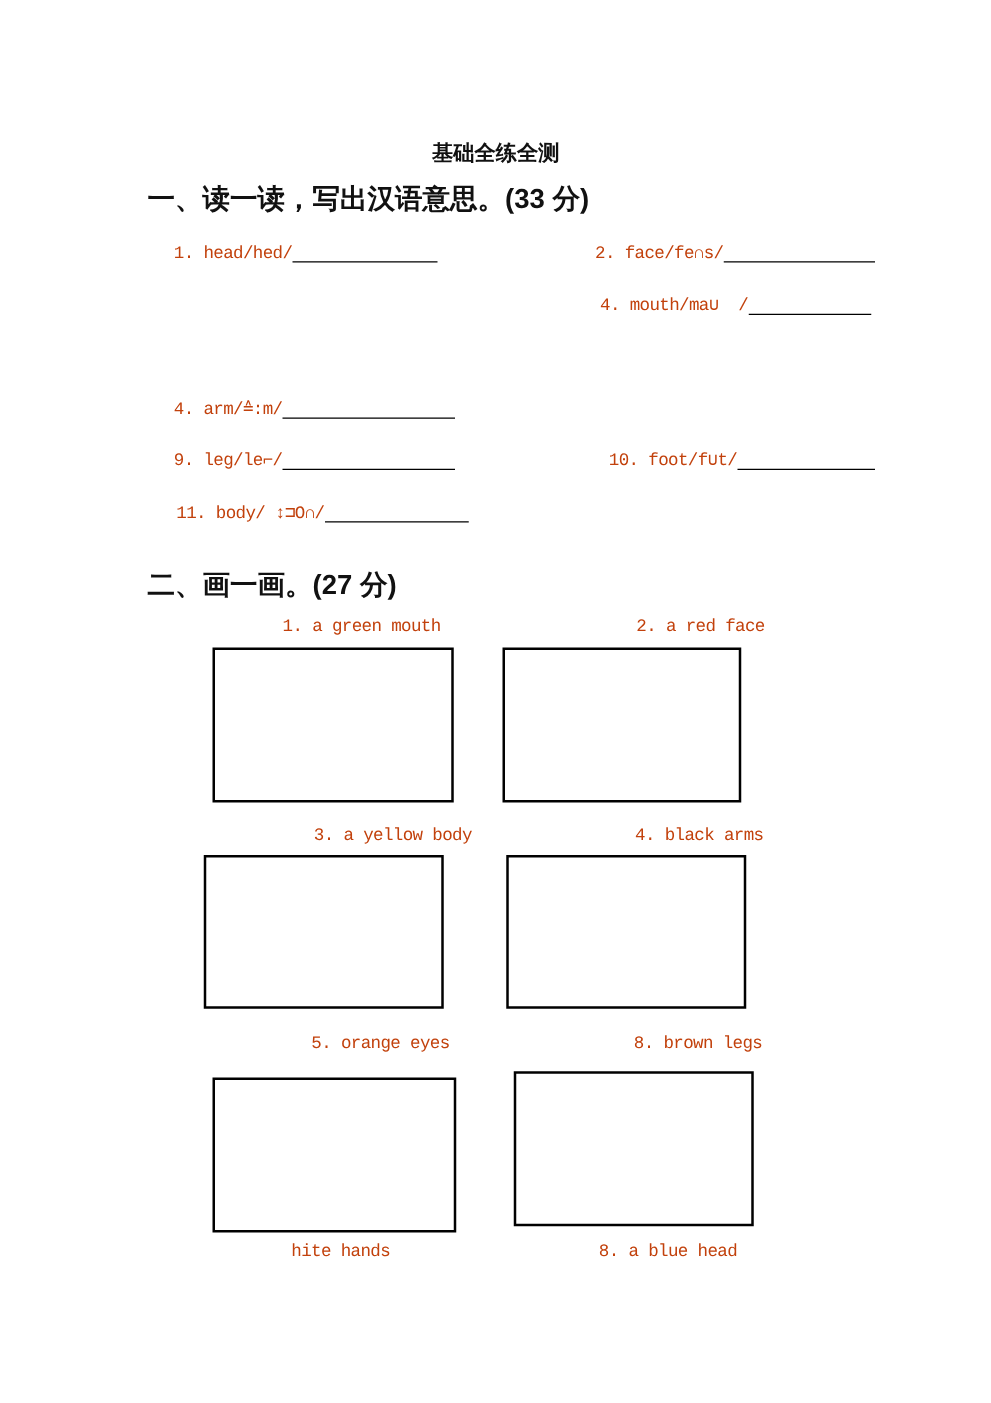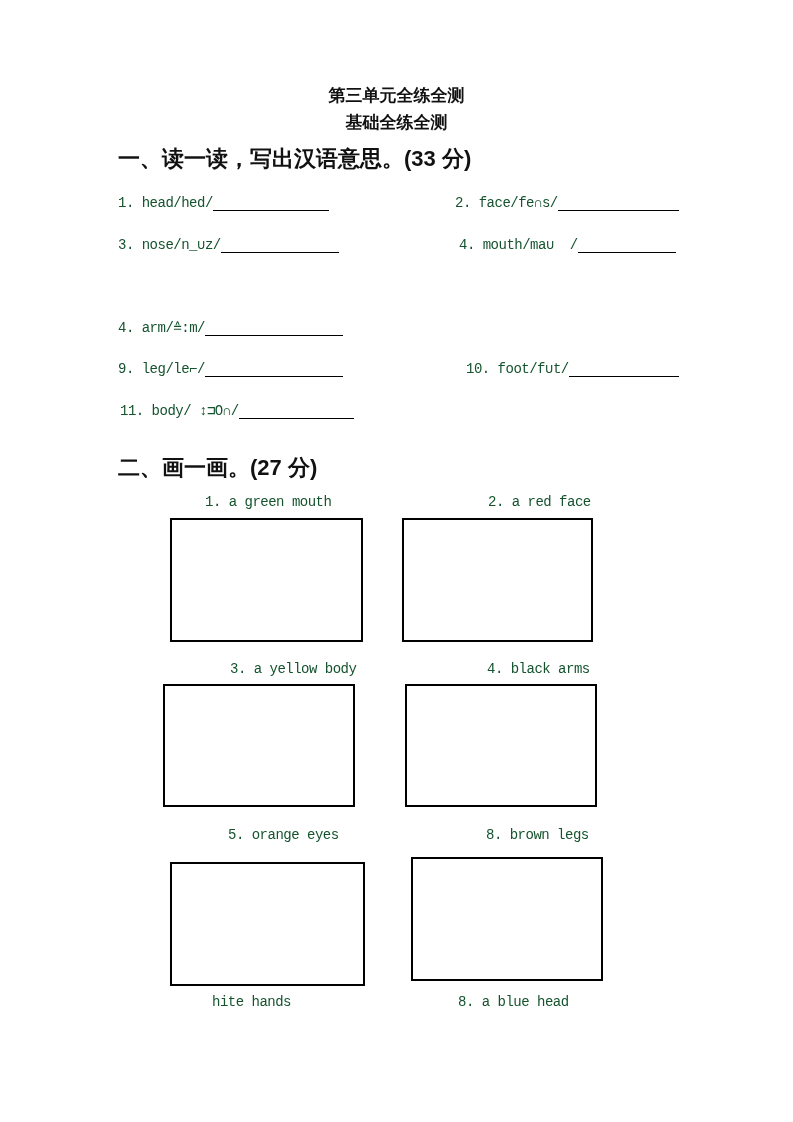"第三单元全练全测" div.doc-title { html: <div>第三单元全练全测</div> -> none }
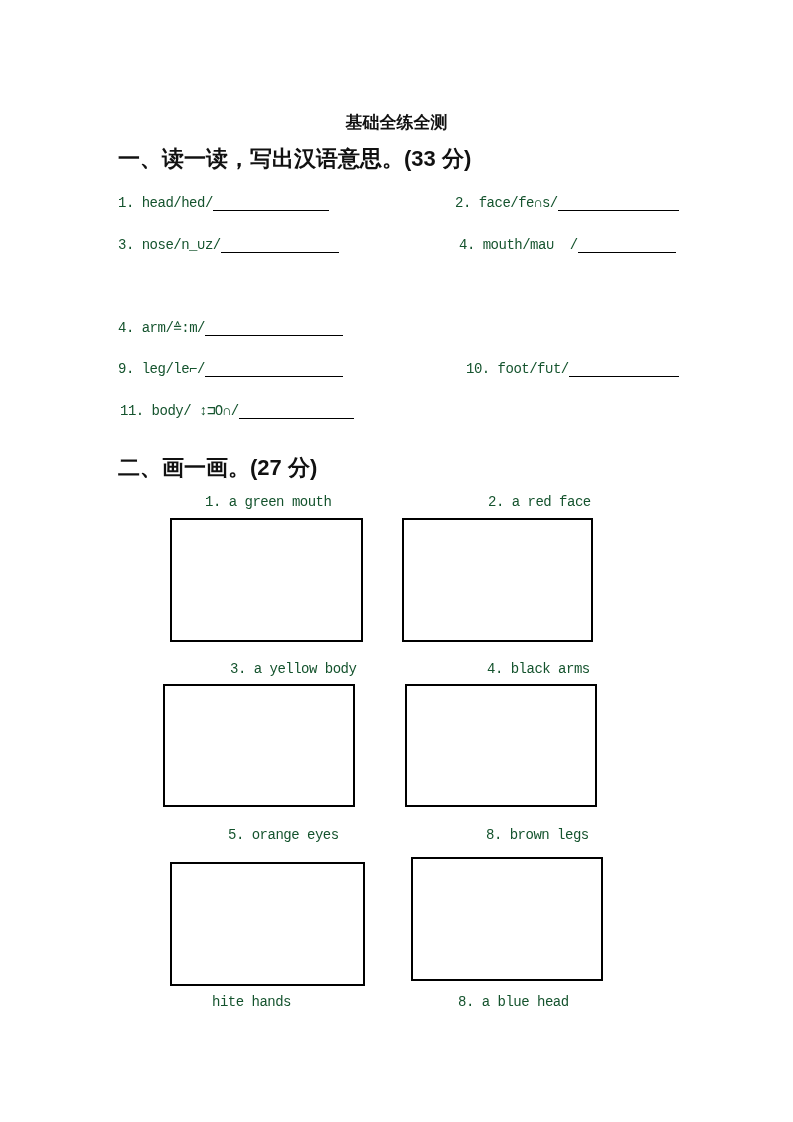"1. head/hed/" .en { color: #14532d -> #c2410c; margin-left: none -> 21px }
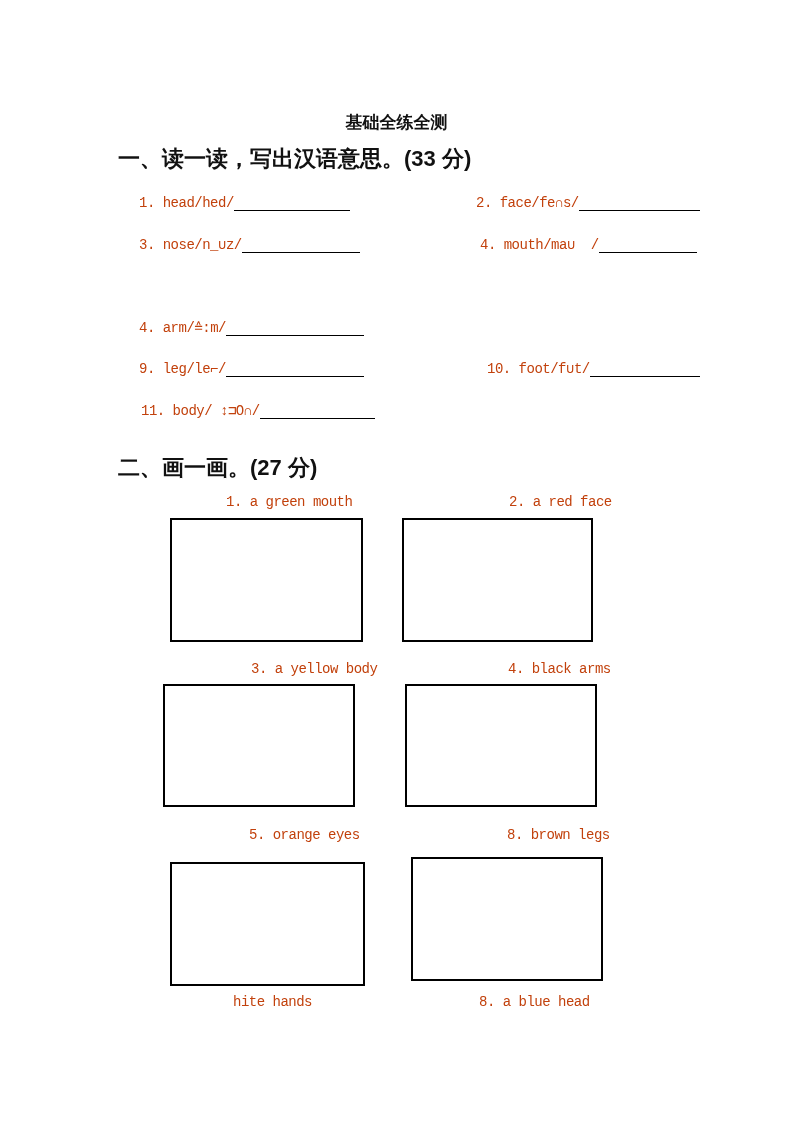"3. nose/n_∪z/" div.word-item { html: <div> <span>3. nose/n_∪z/</span><span></span> </div> -> none }
